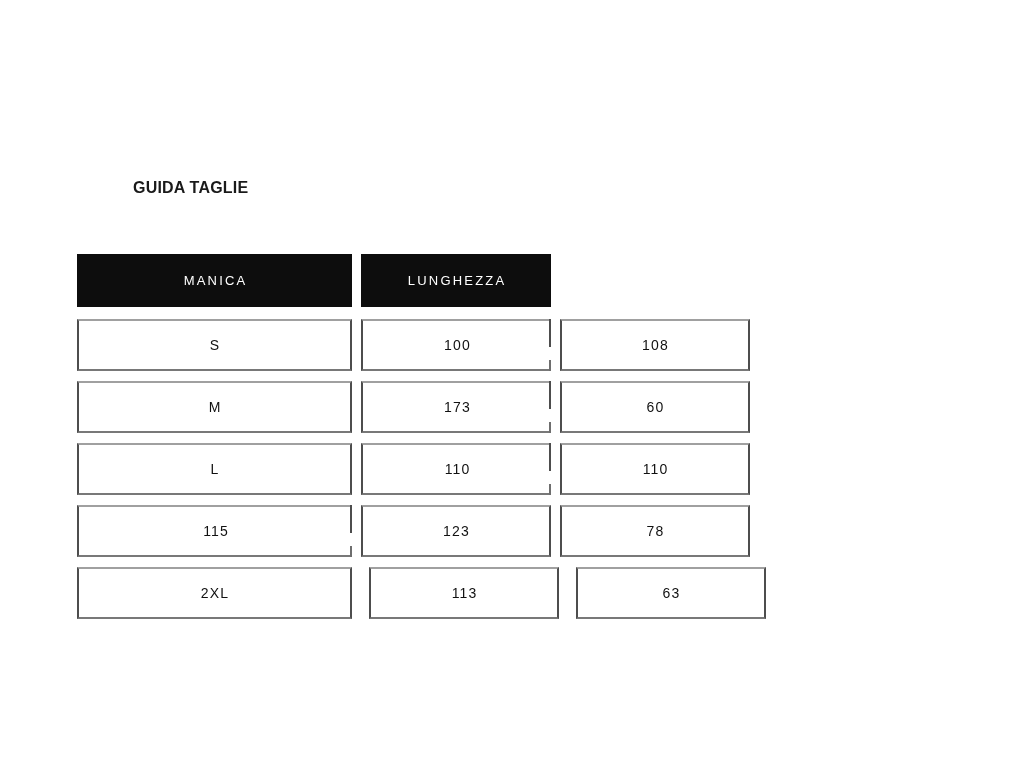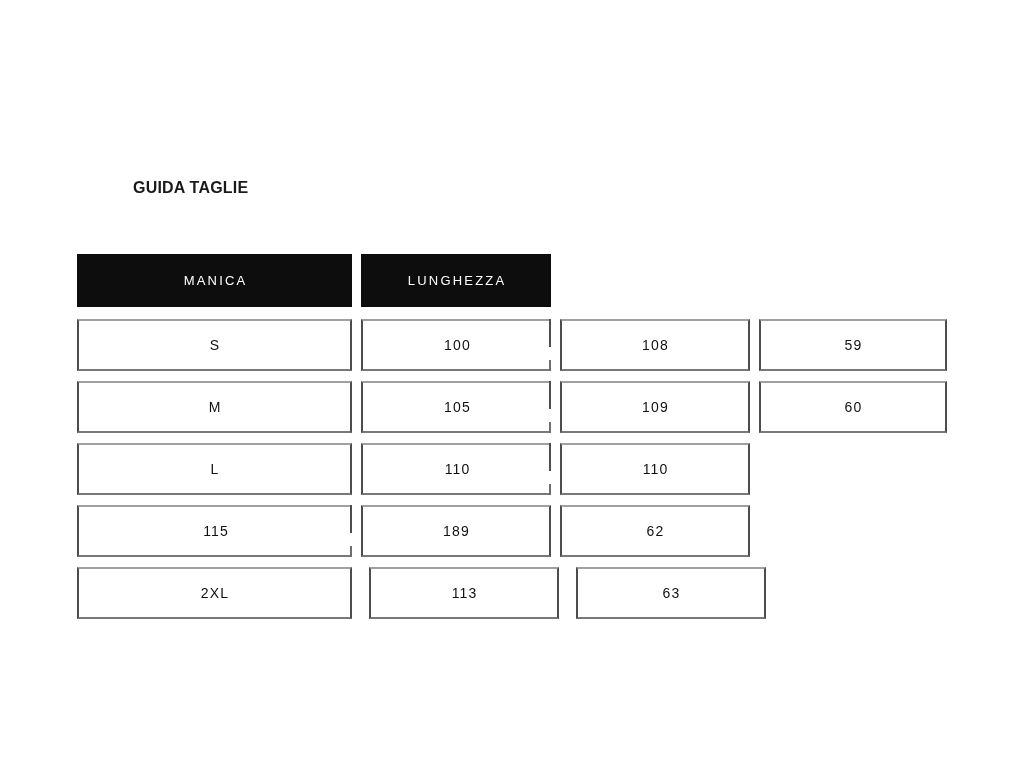"59" div.cell { html: <div>59</div> -> none }
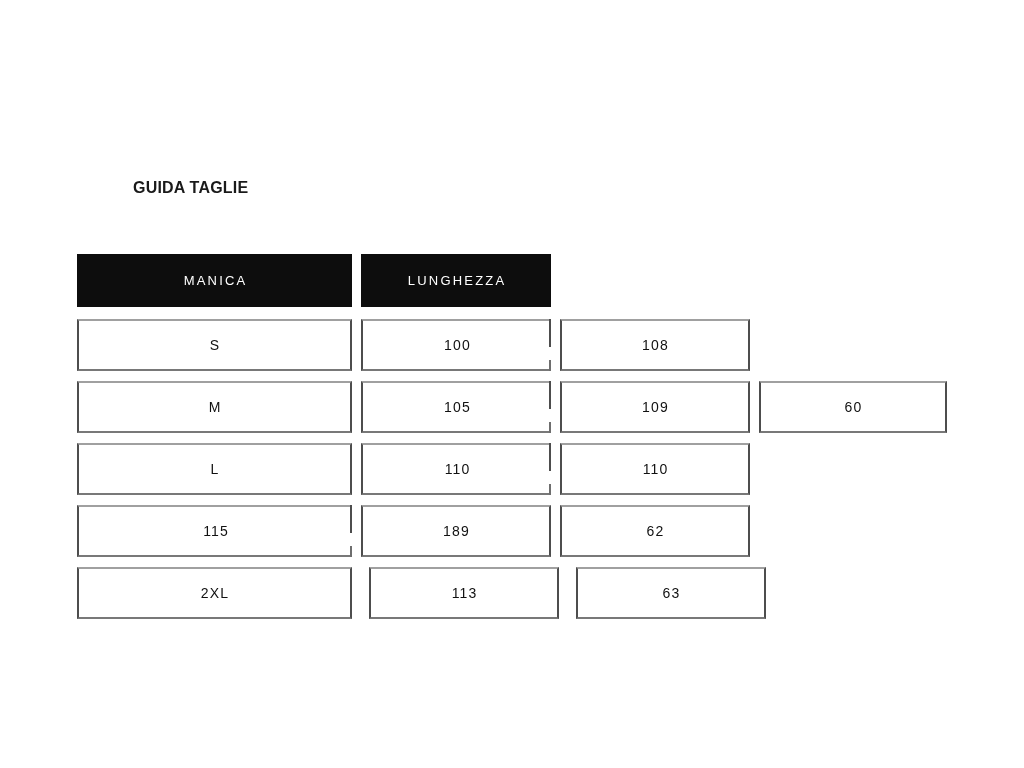"105" div.cell { text: 105 -> 173 }
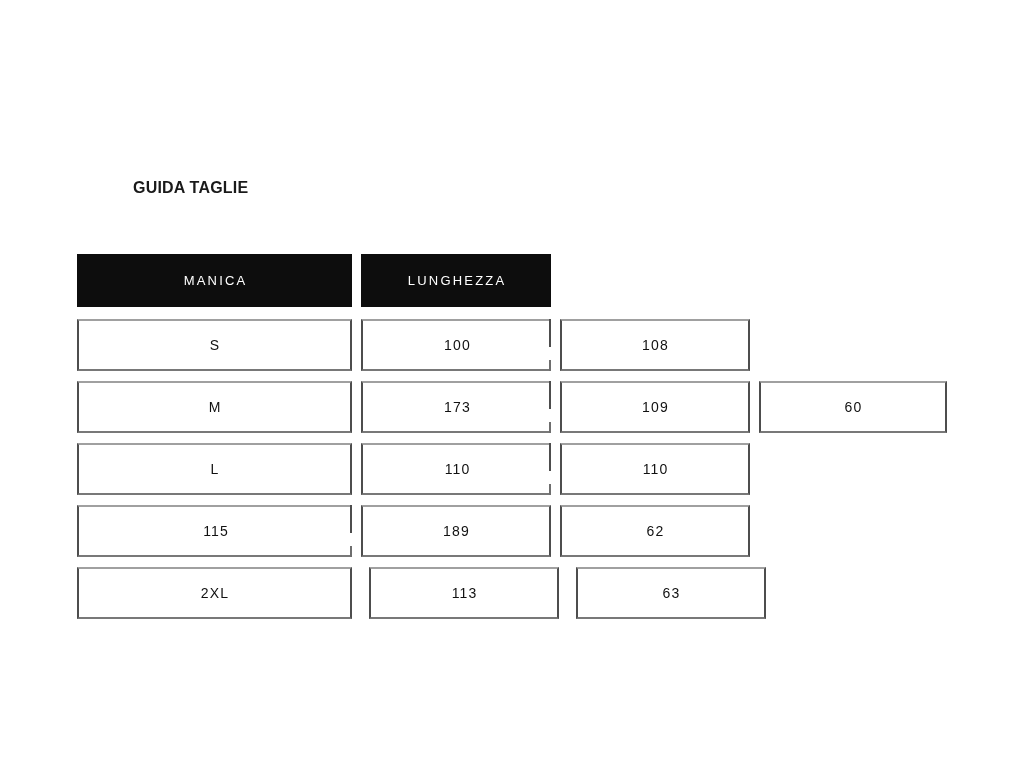"109" div.cell { html: <div>109</div> -> none }
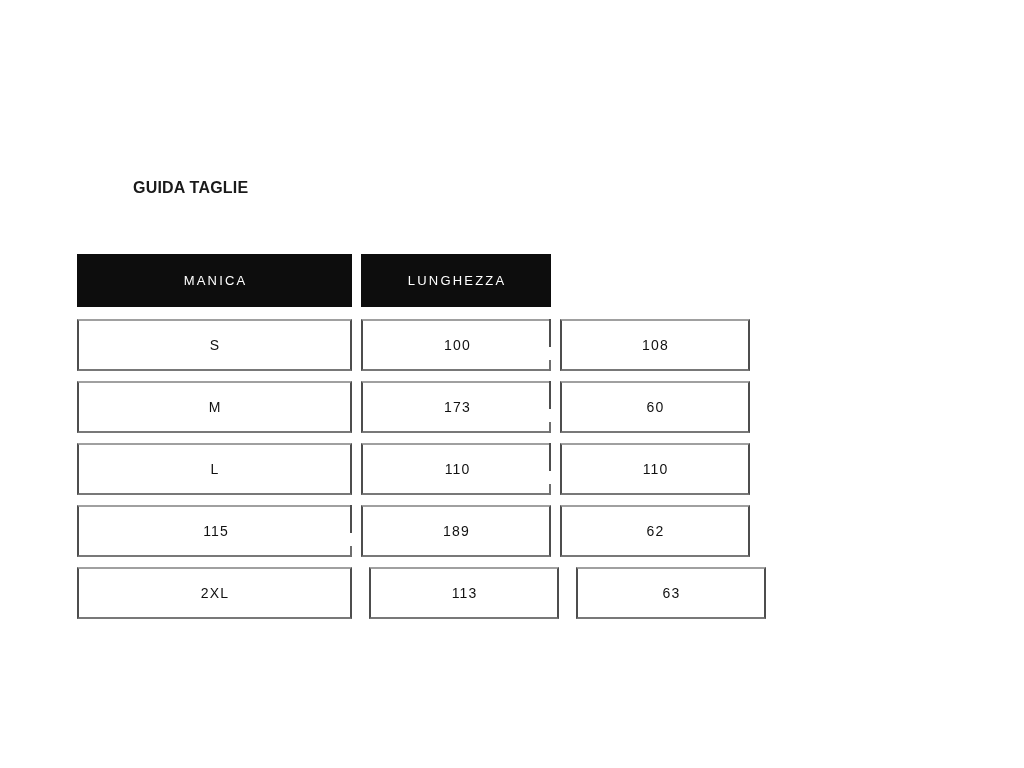"189" div.cell { text: 189 -> 123 }
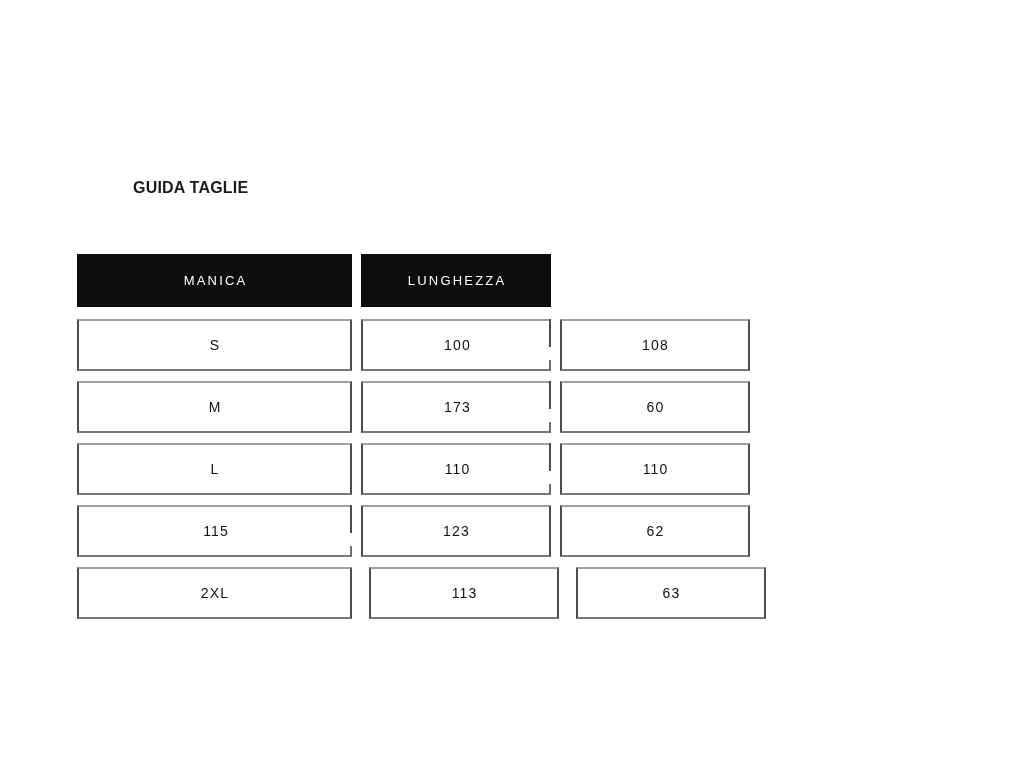"62" div.cell { text: 62 -> 78 }
